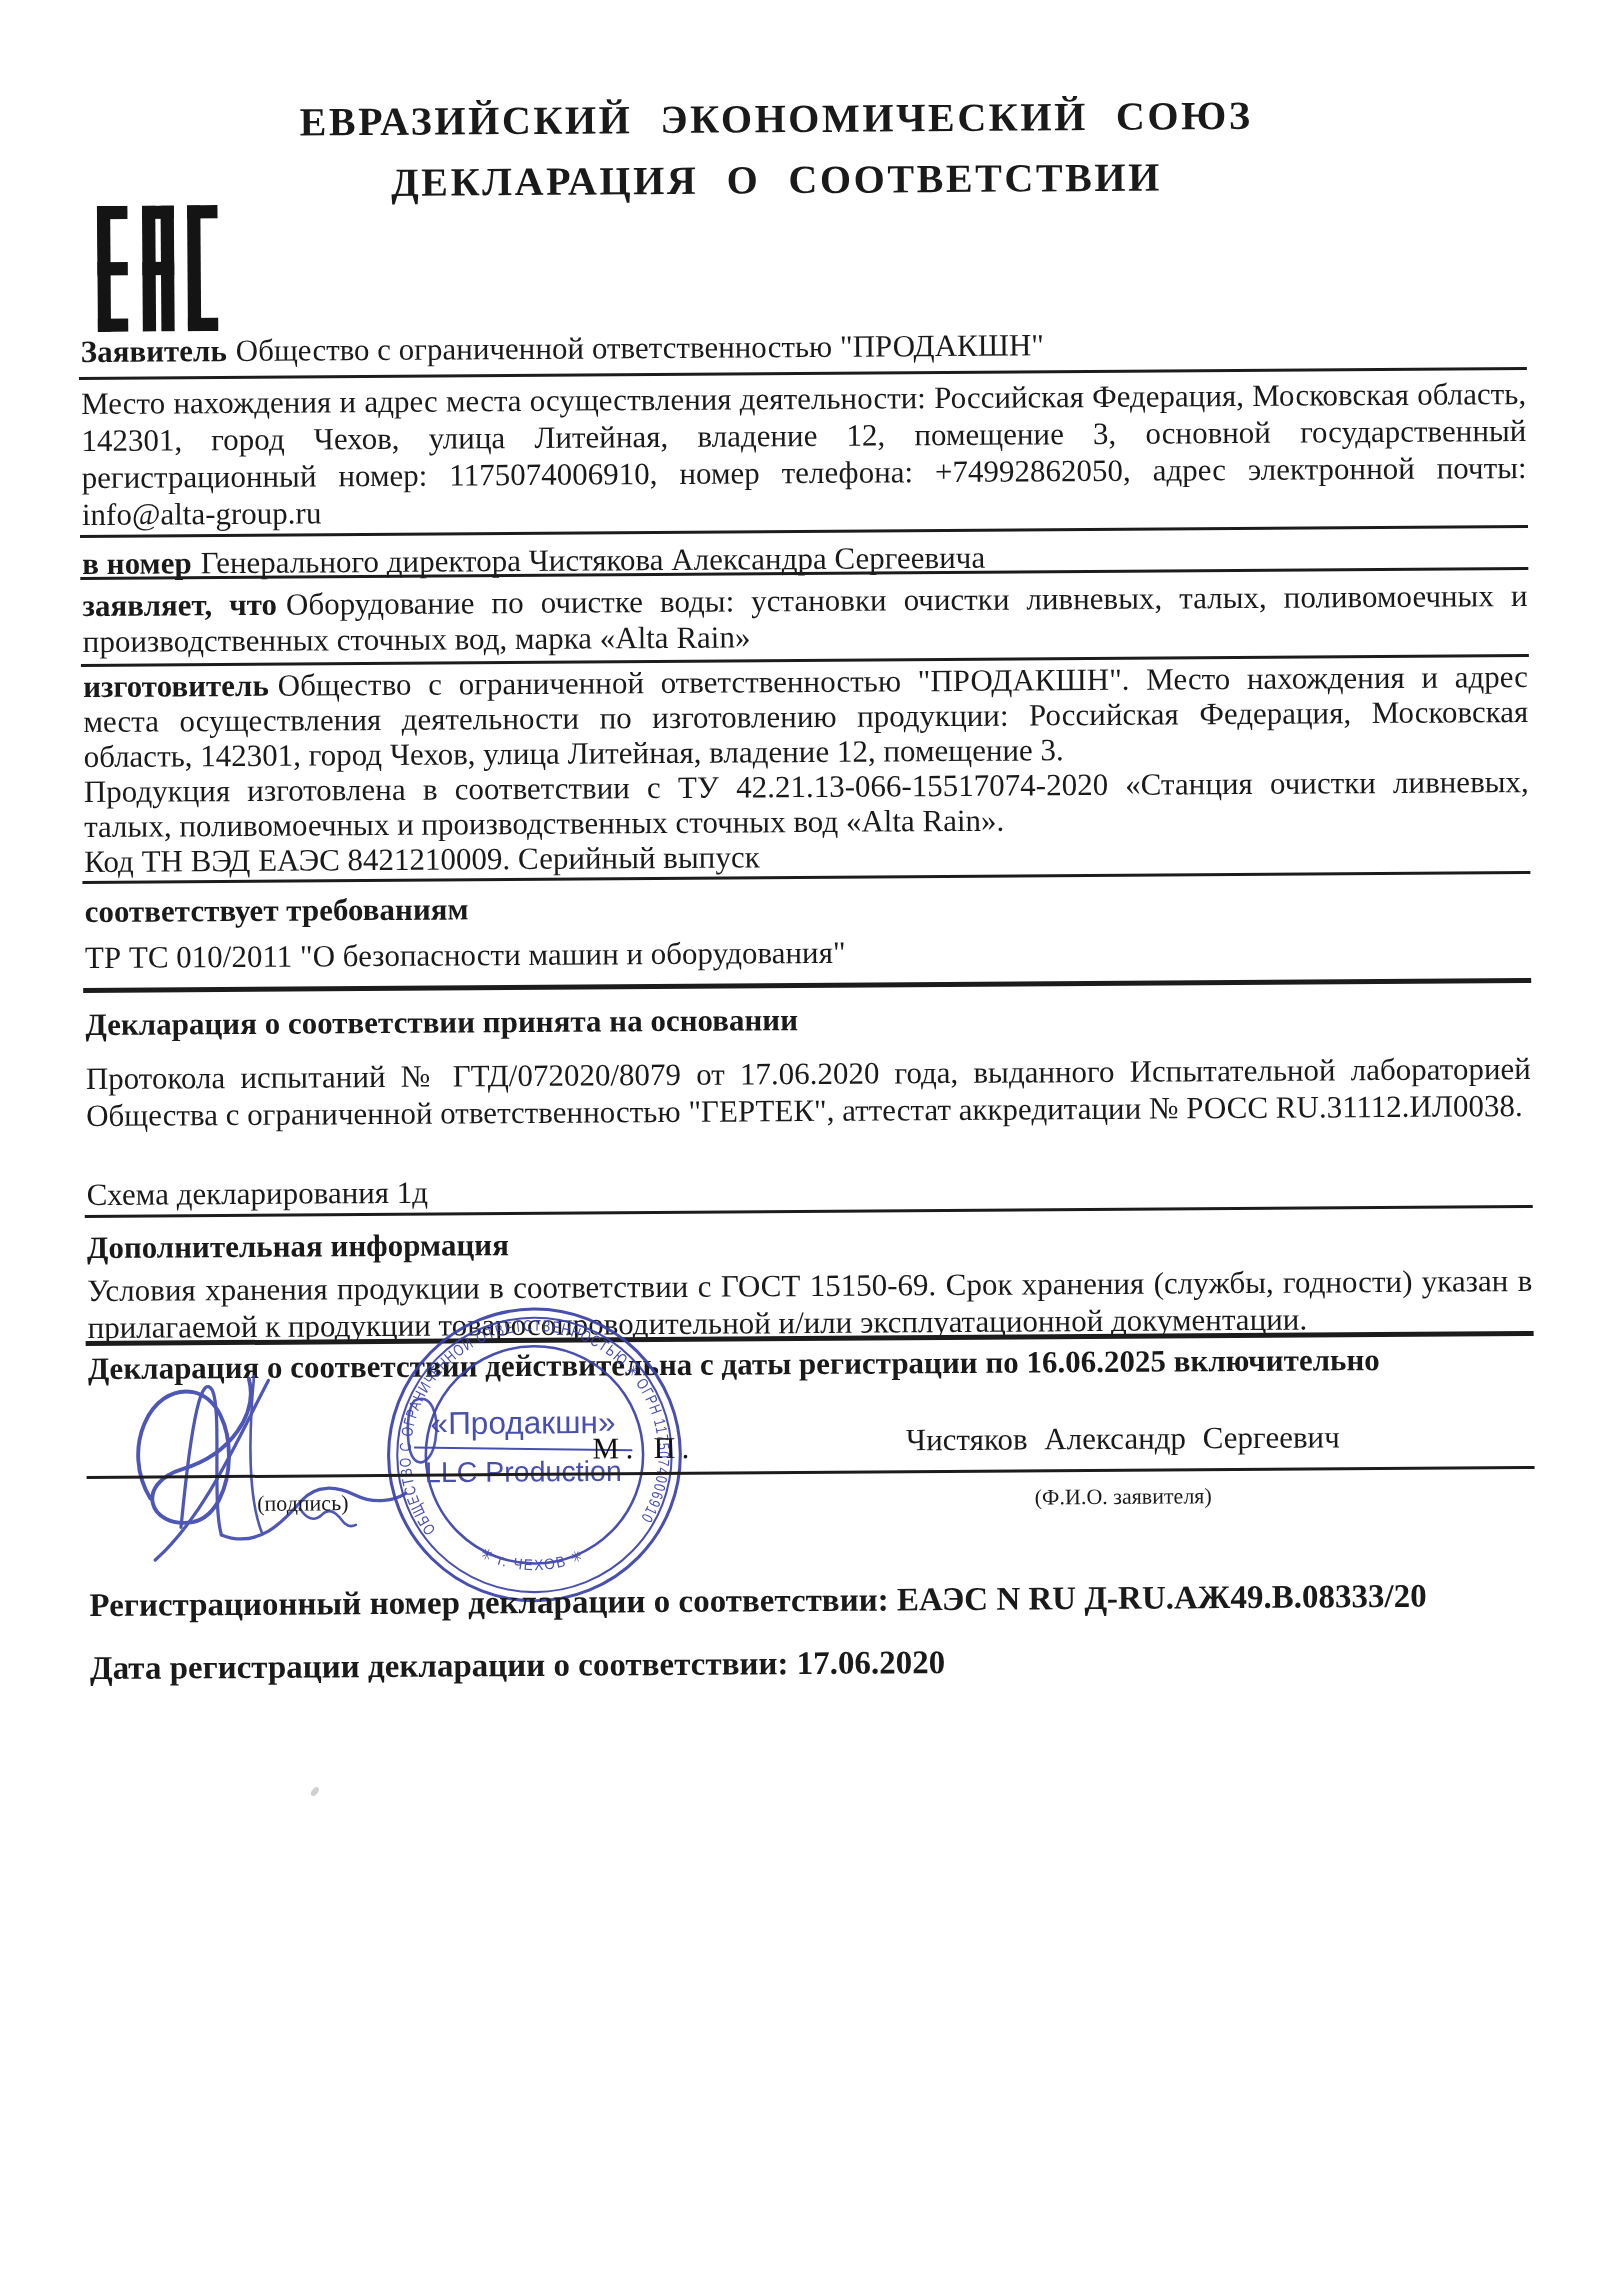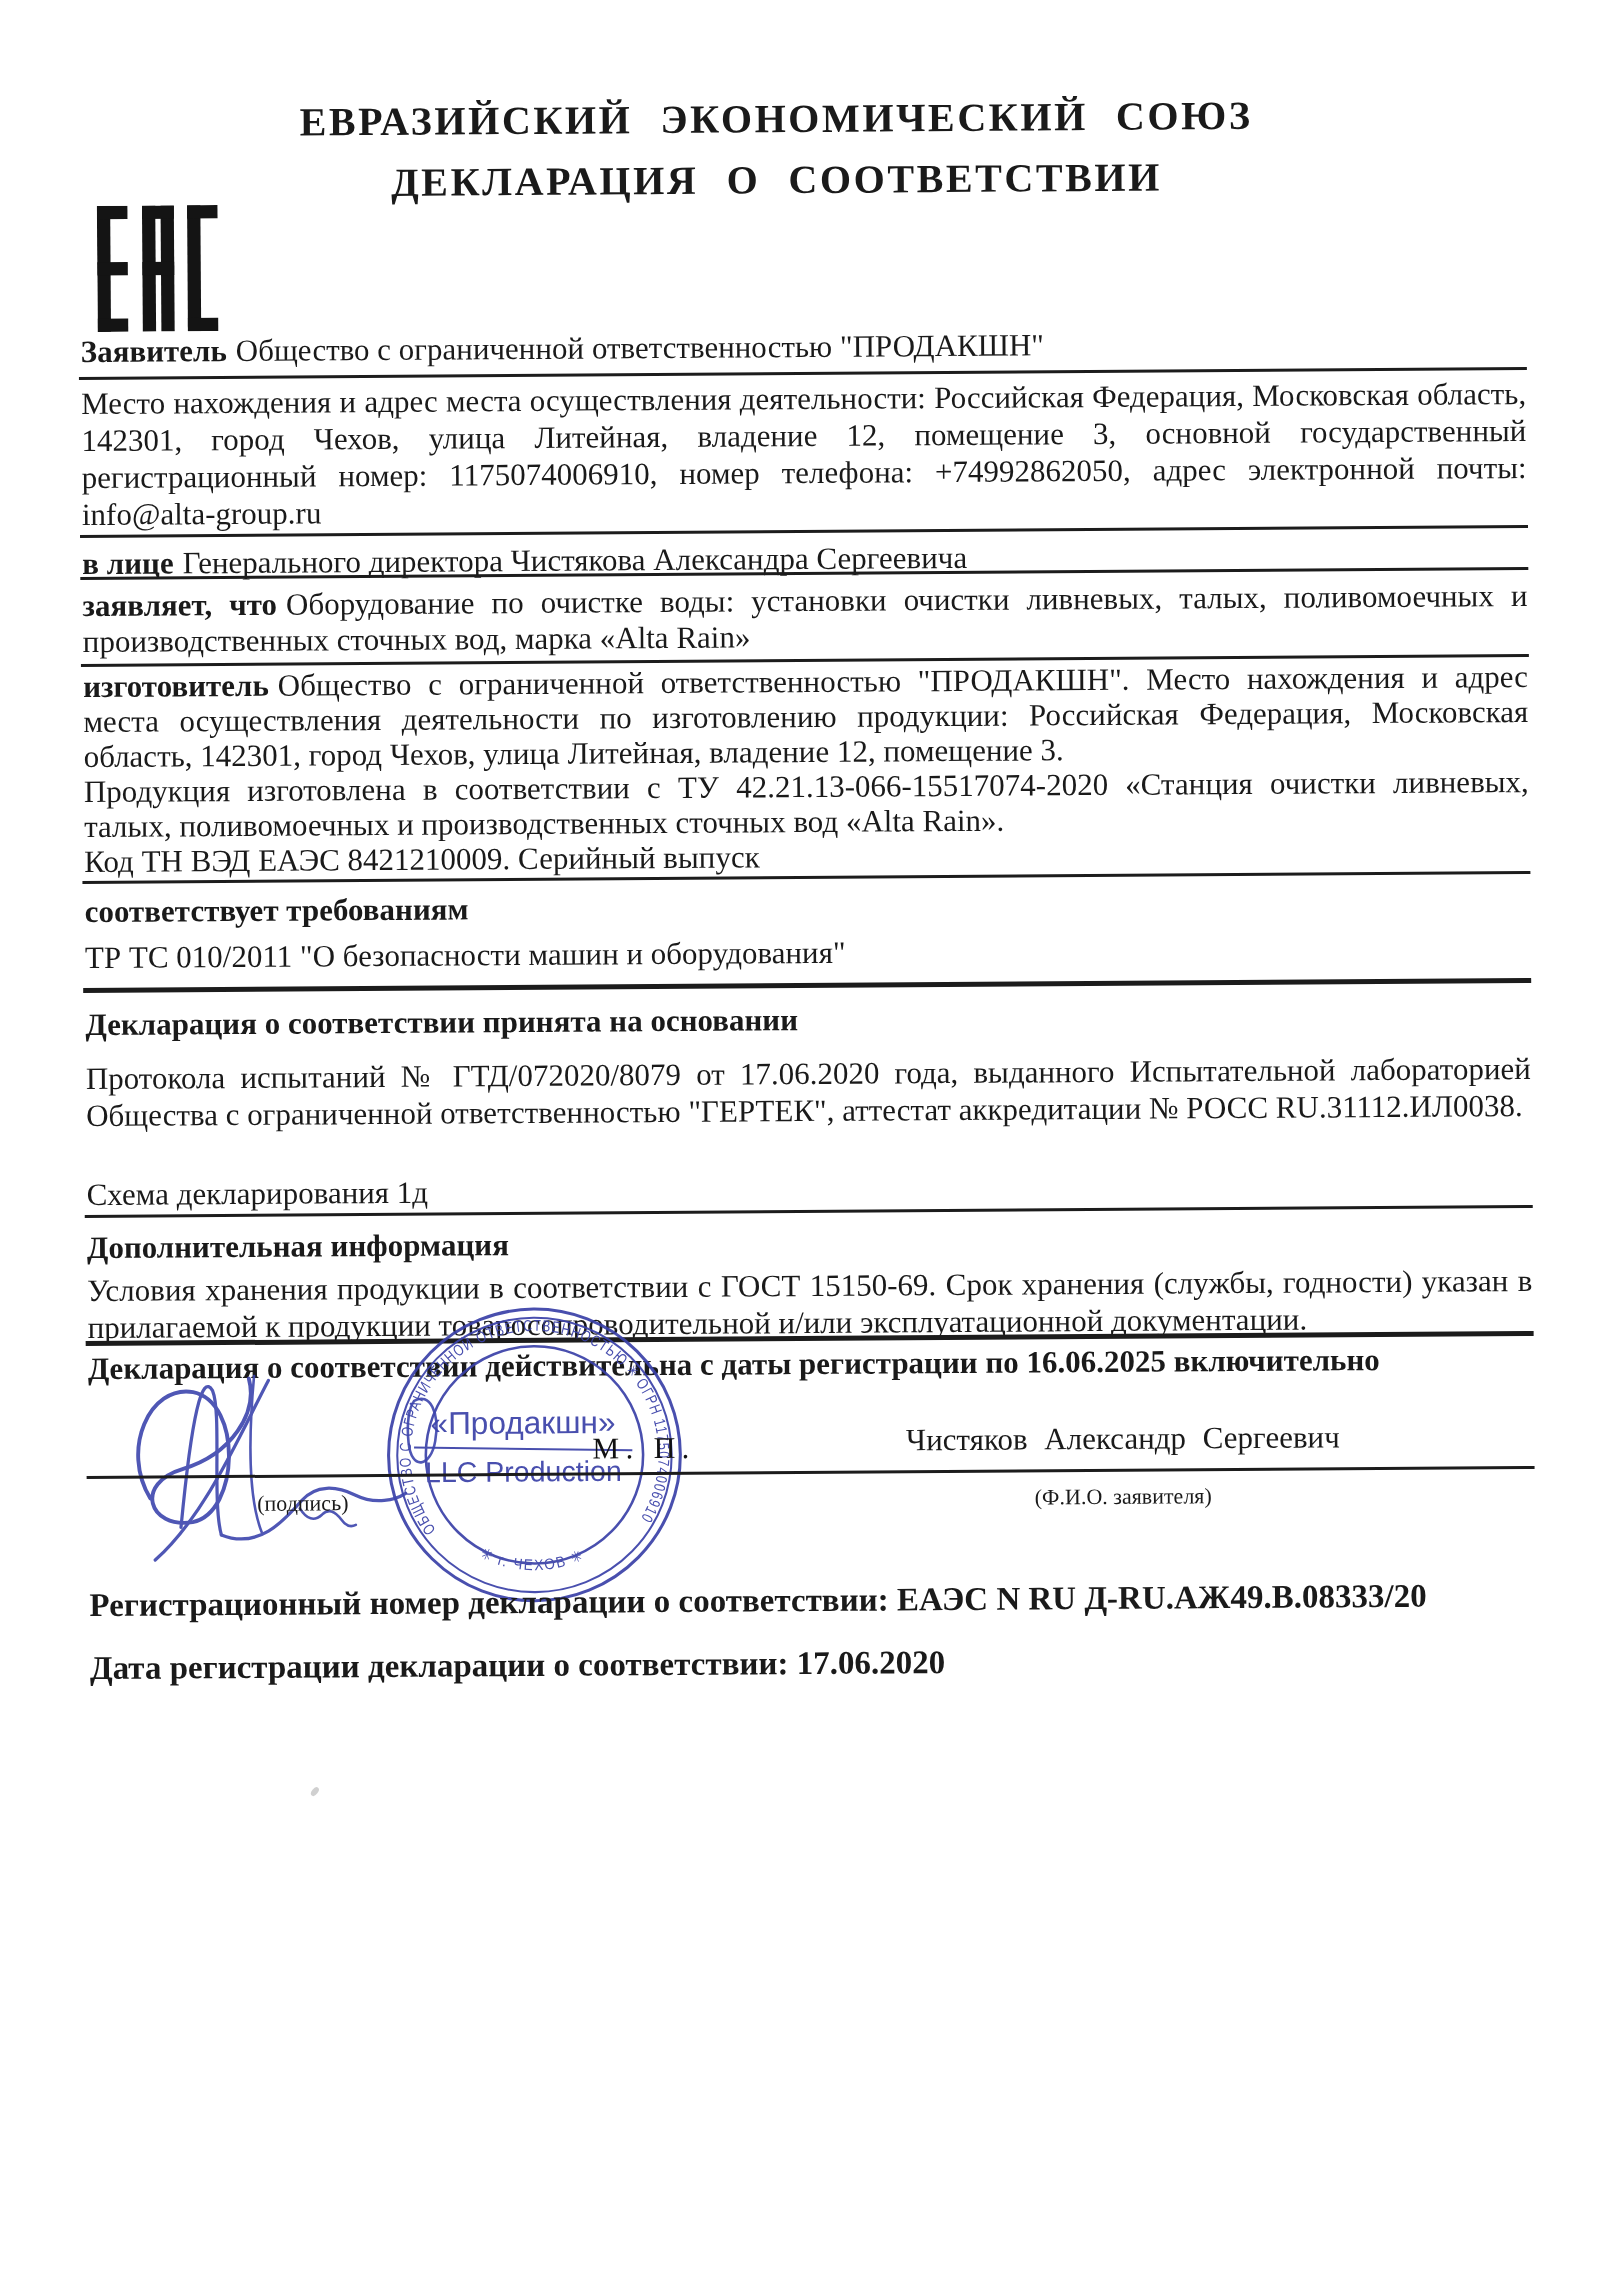"в лице" b.lbl { text: лице -> номер }
